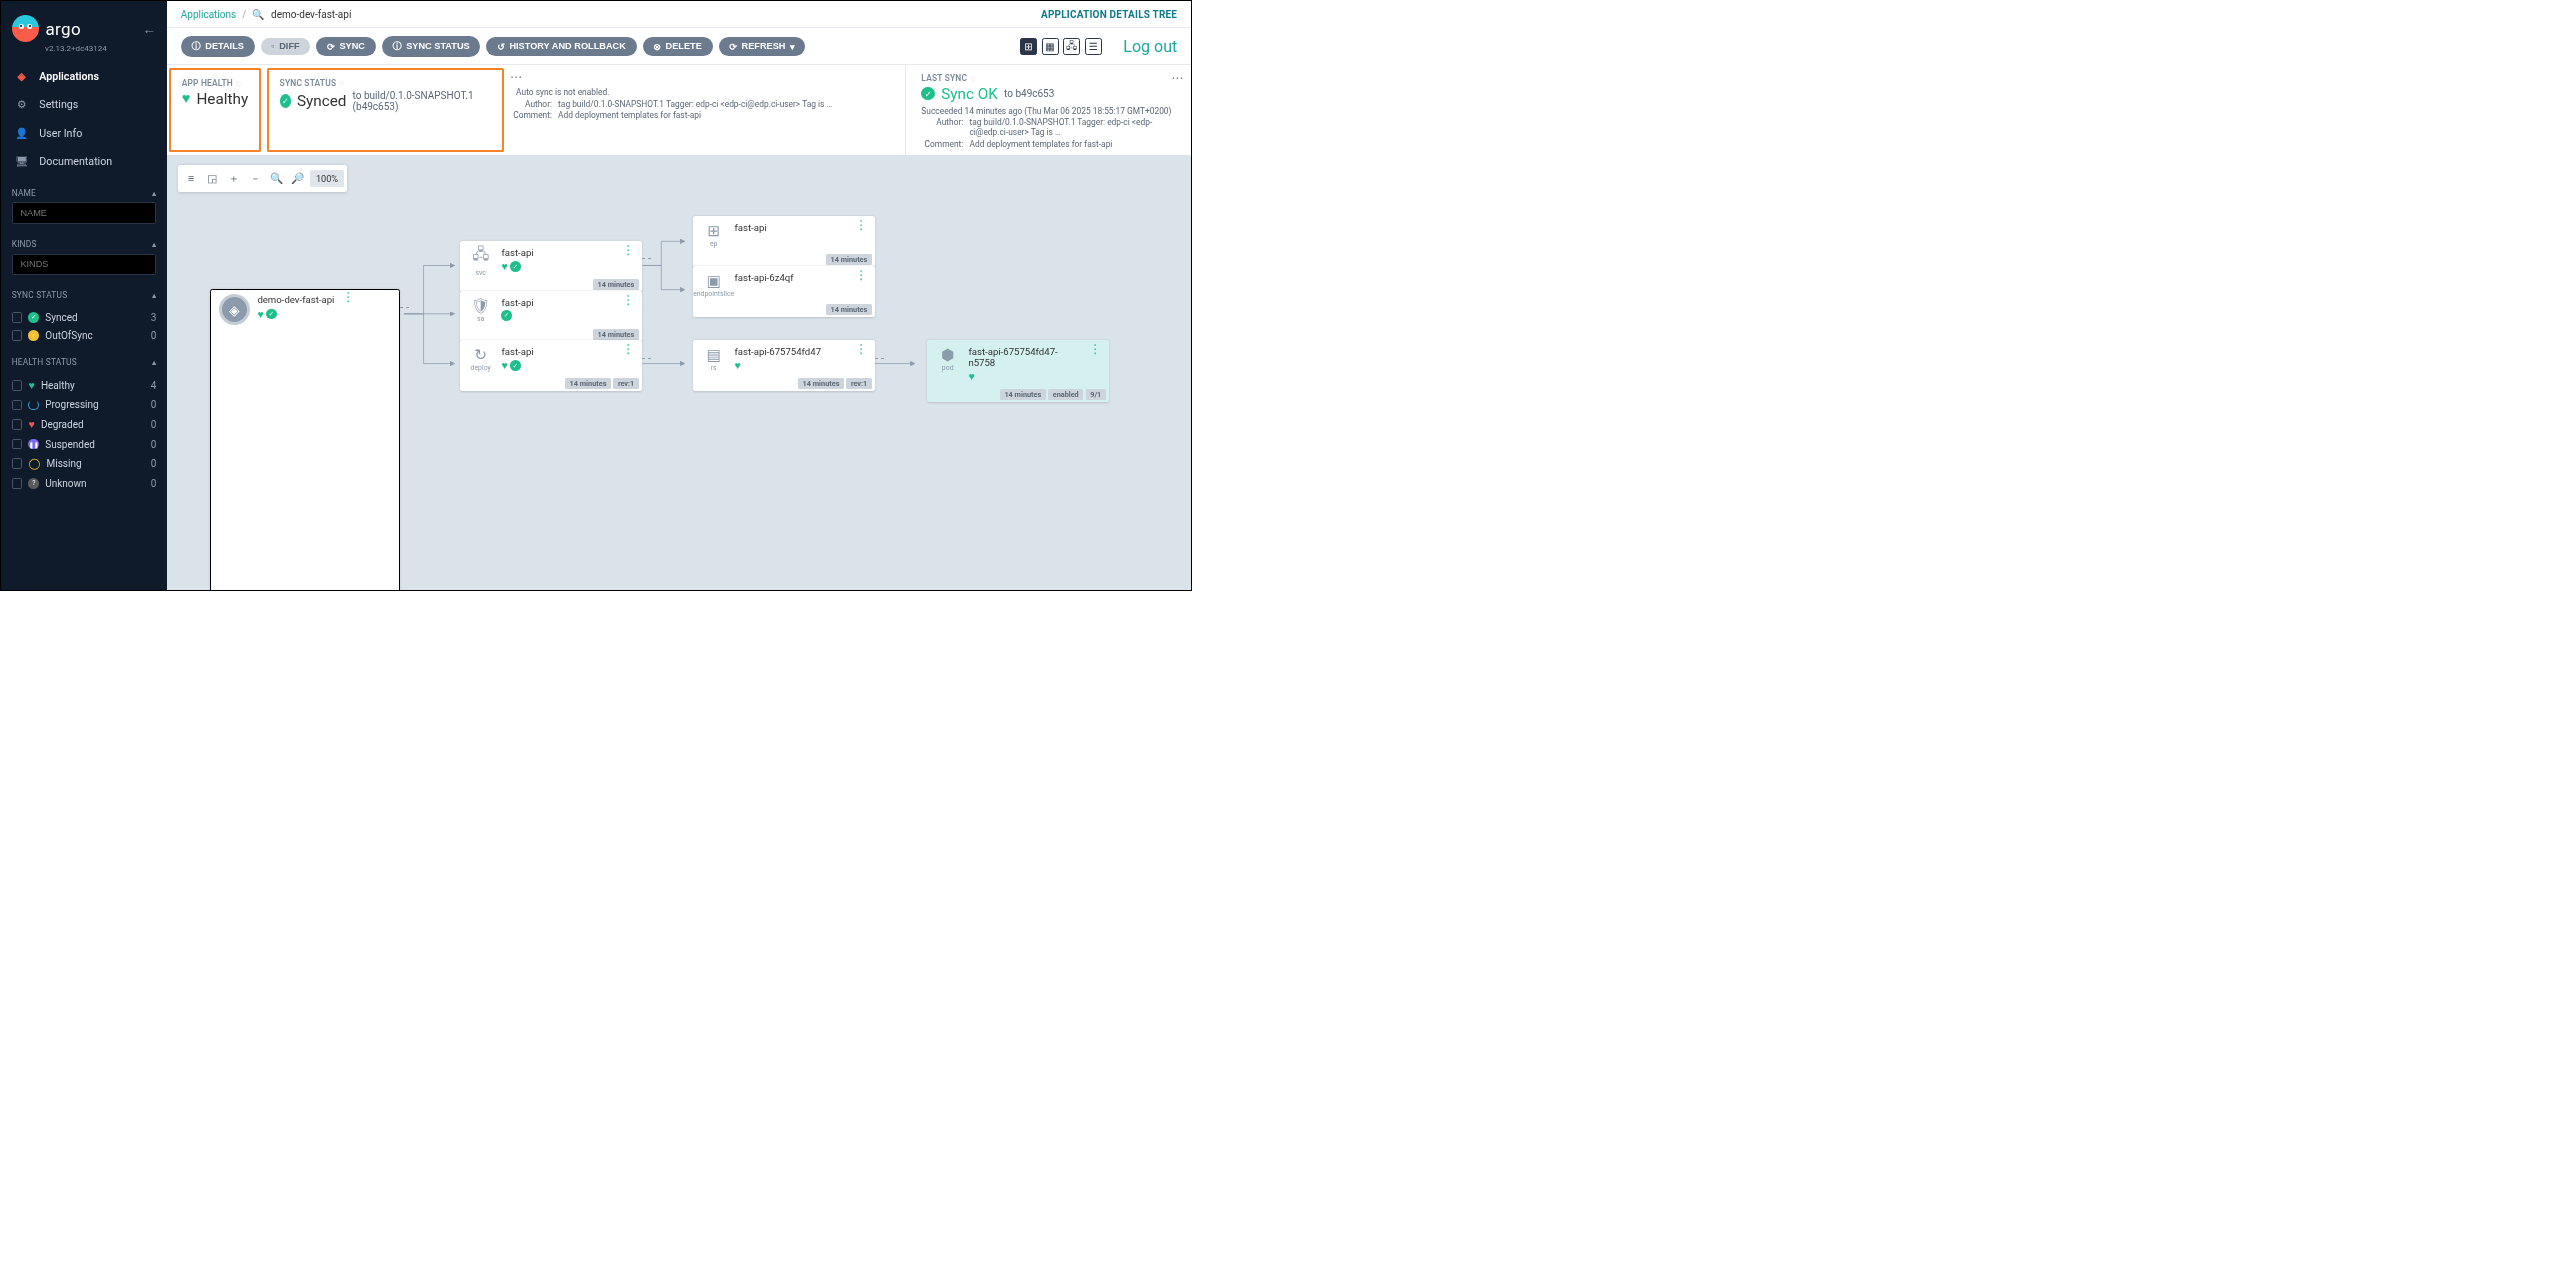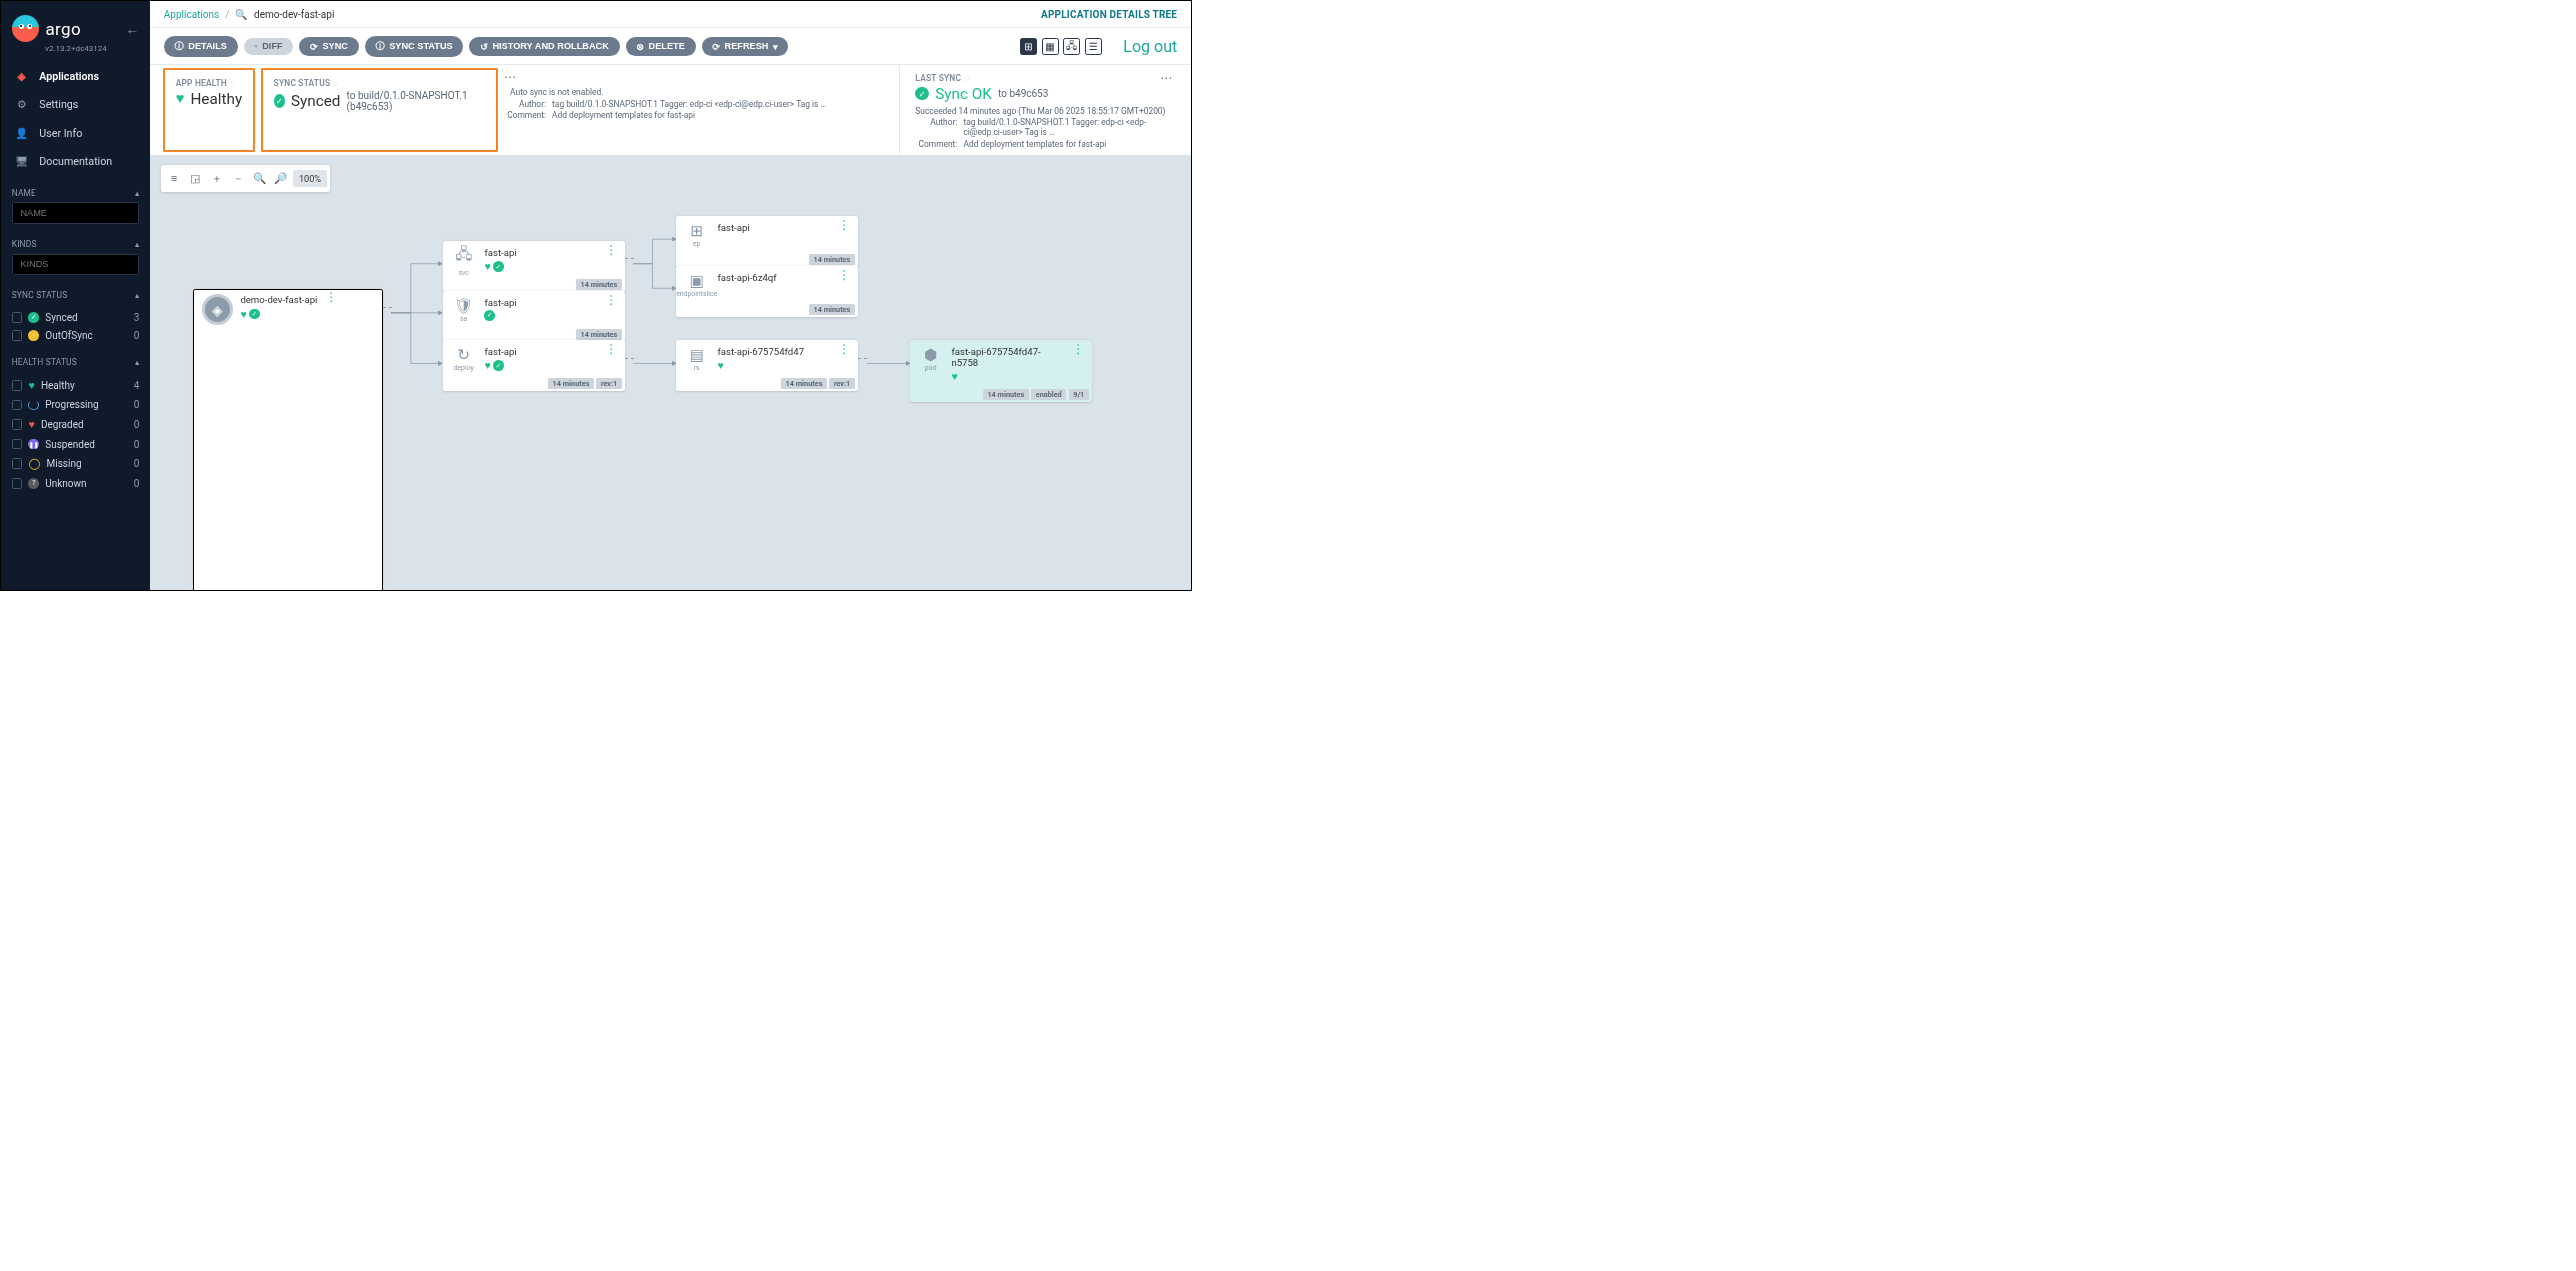"argo" .sidebar { width: 149px -> 166px }
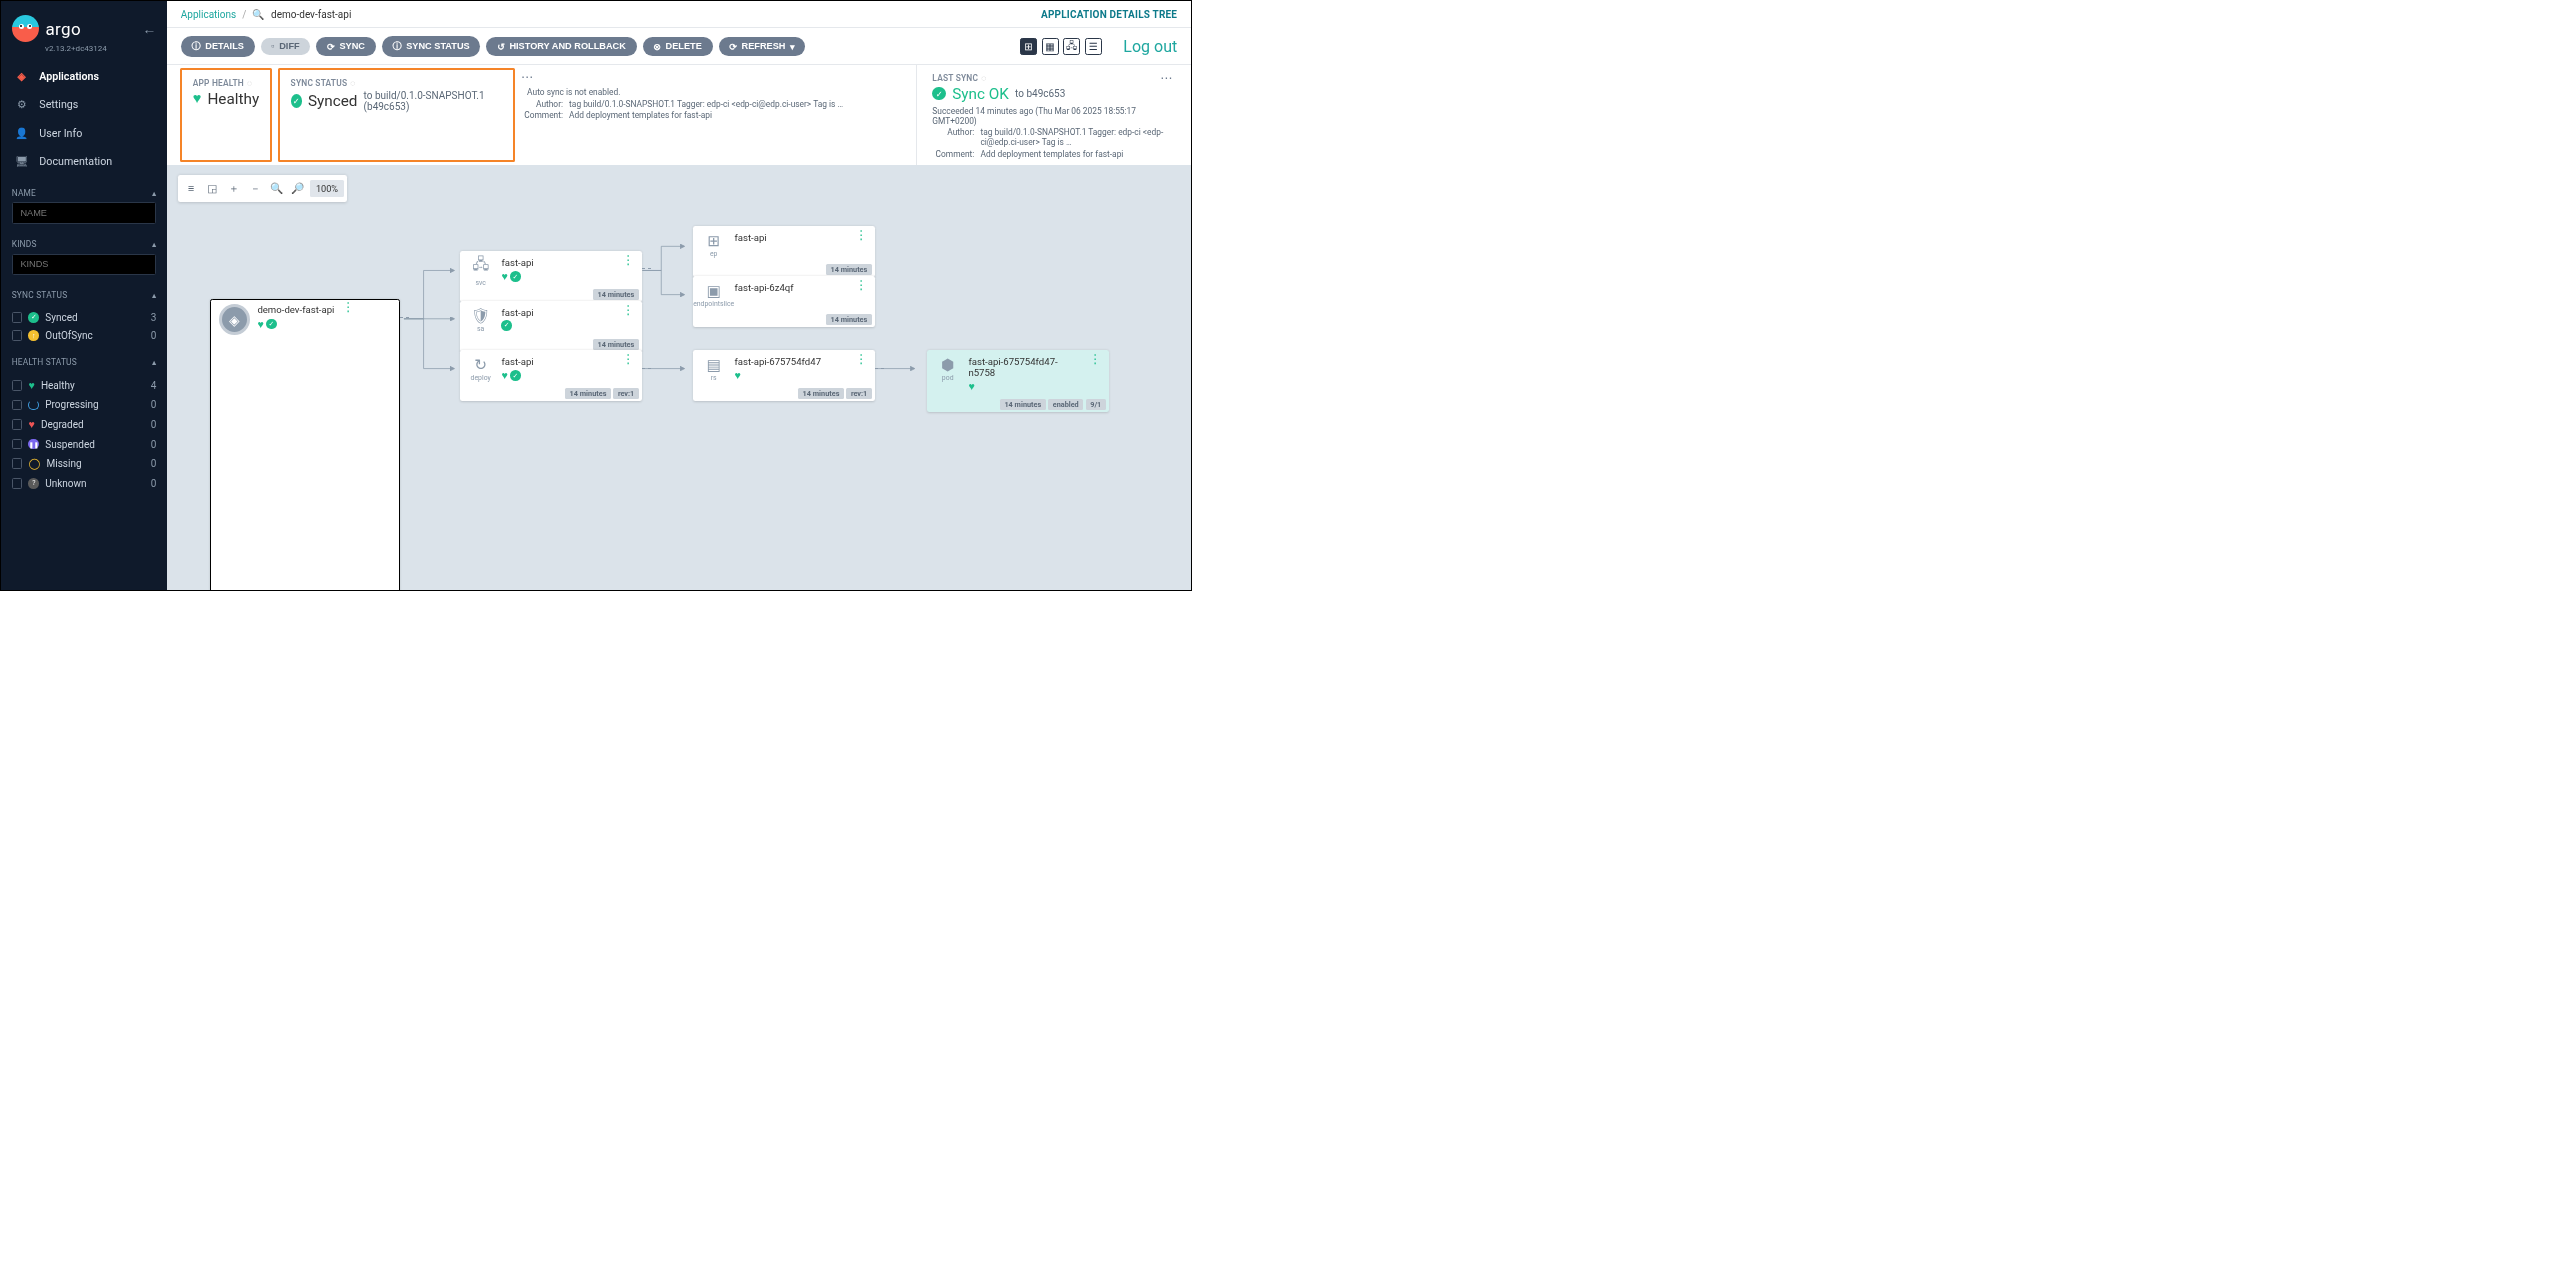"APP HEALTH" .status-row { padding: 0 13px -> 0 2px }
